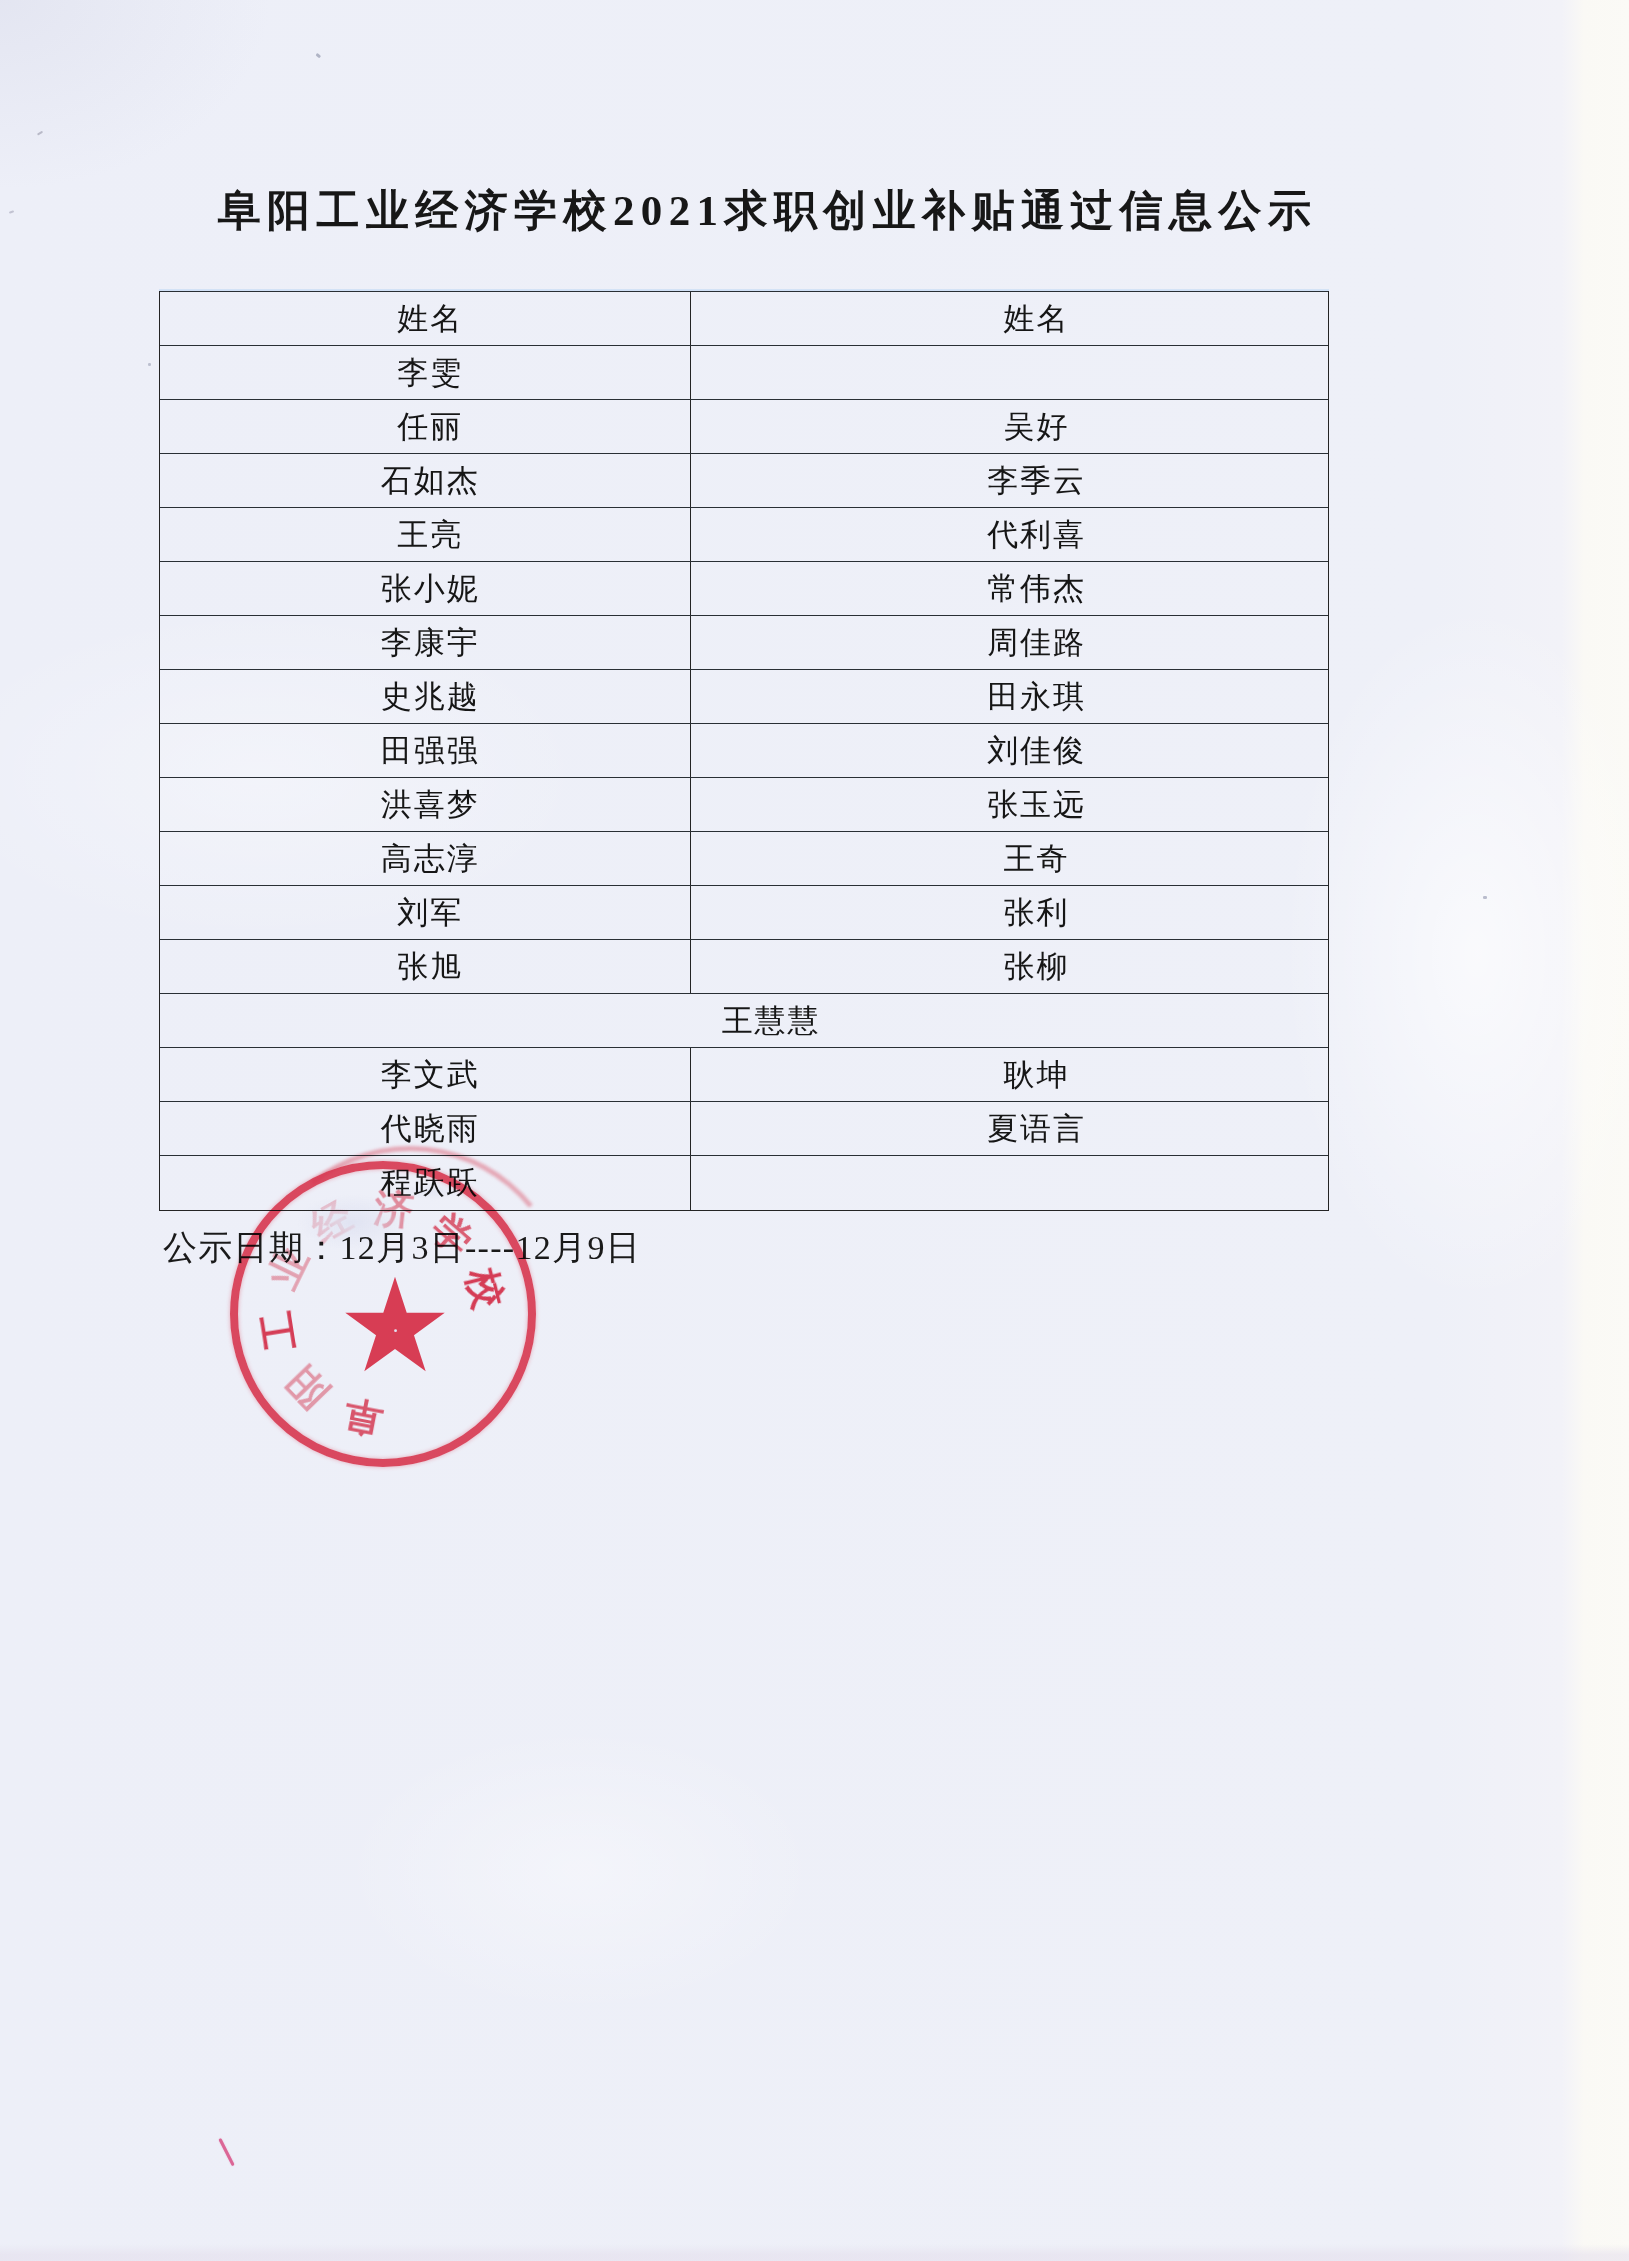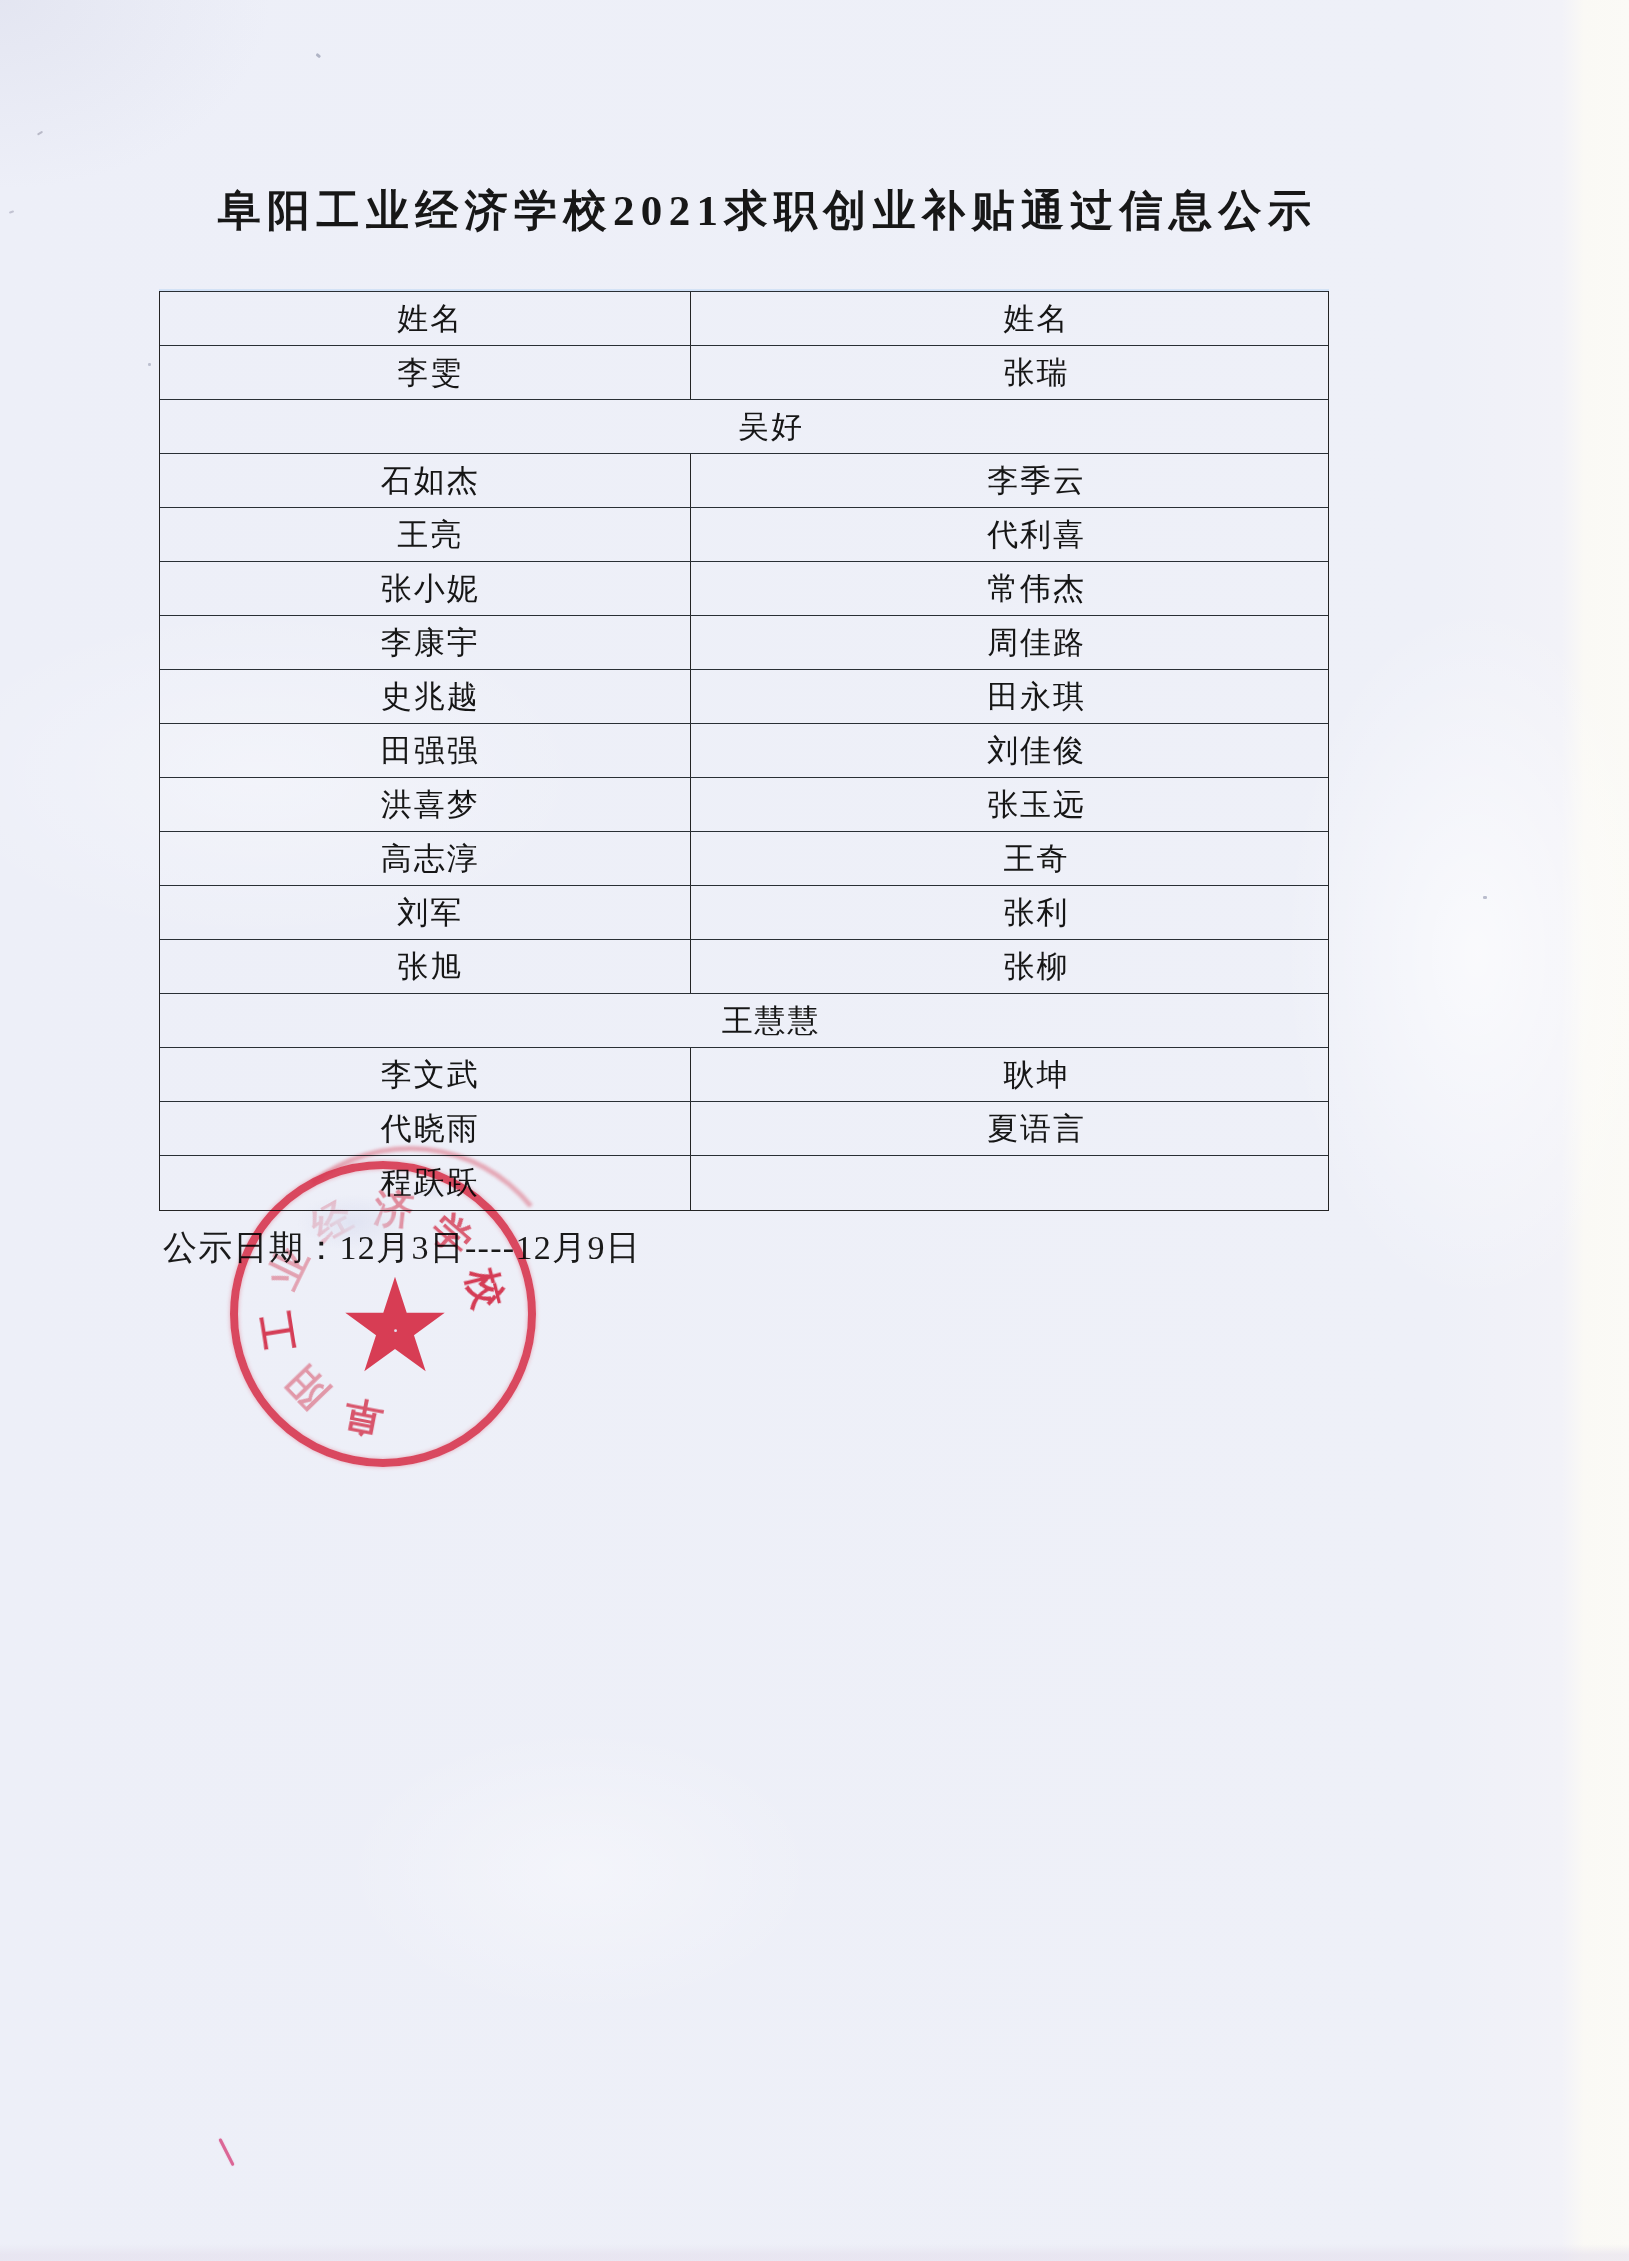"张瑞" div.td { html: <div> <span>张瑞</span> </div> -> none }
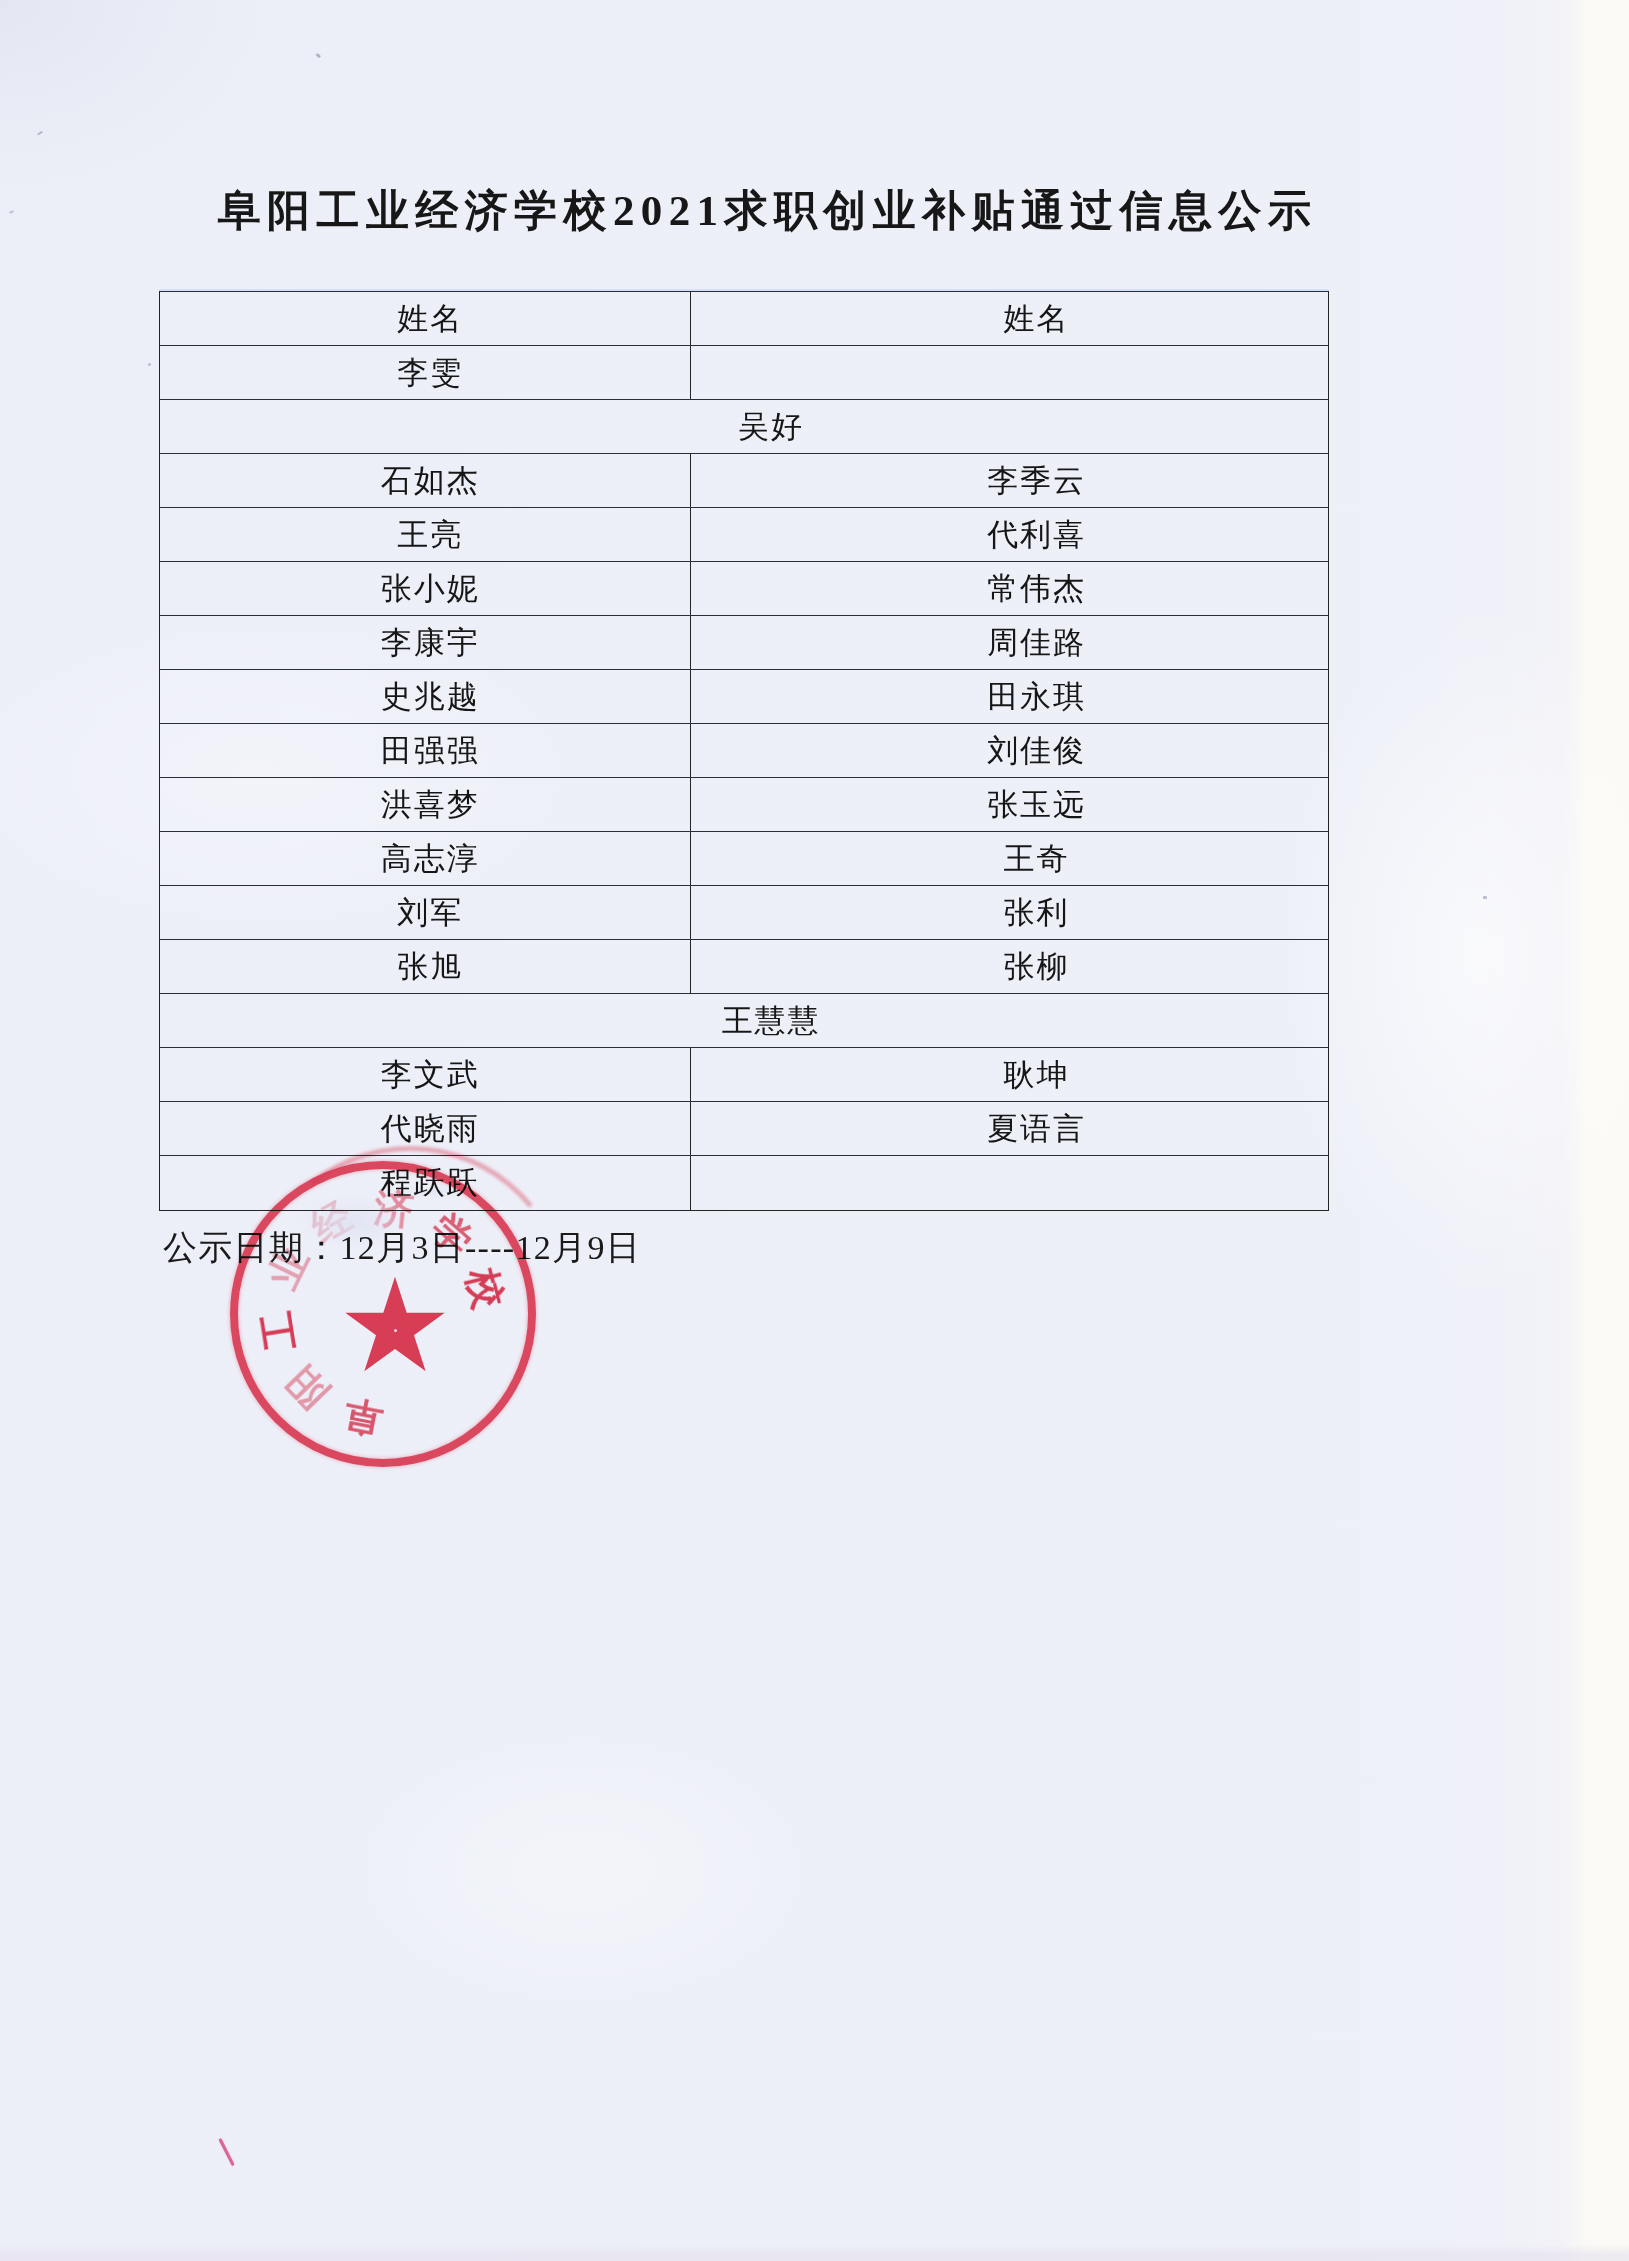"任丽" div.td { html: none -> <div> <span>任丽</span> </div> }
